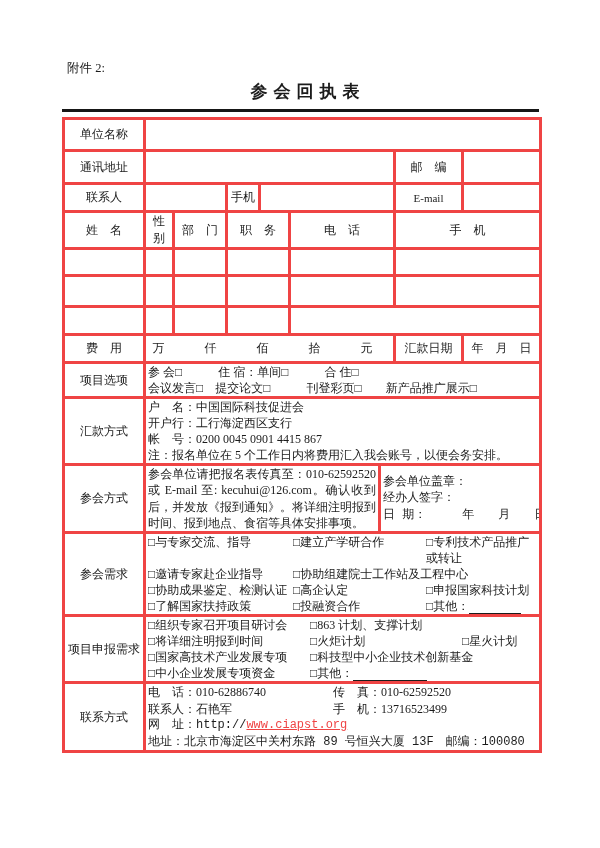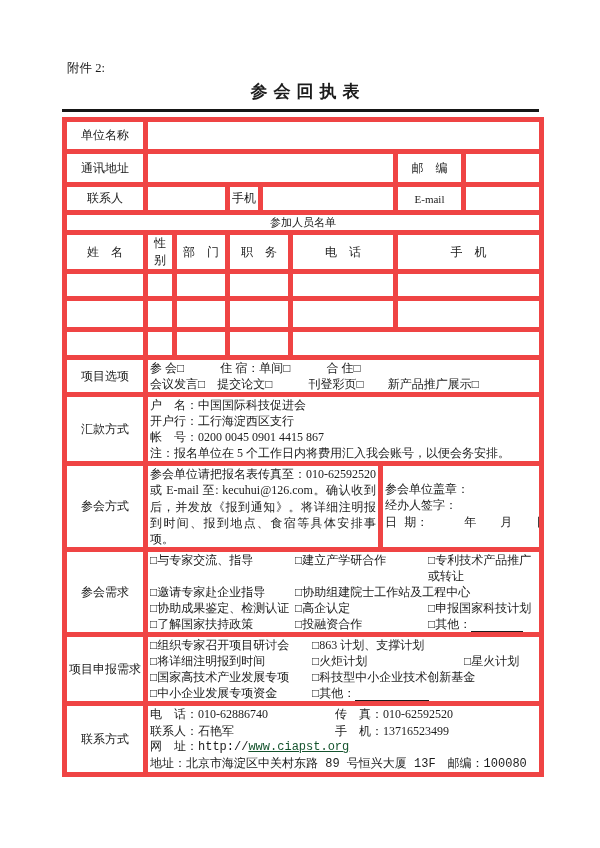"单位名称" table.form td { border: 5px solid #ef4444 -> 3px solid #ef4444 }
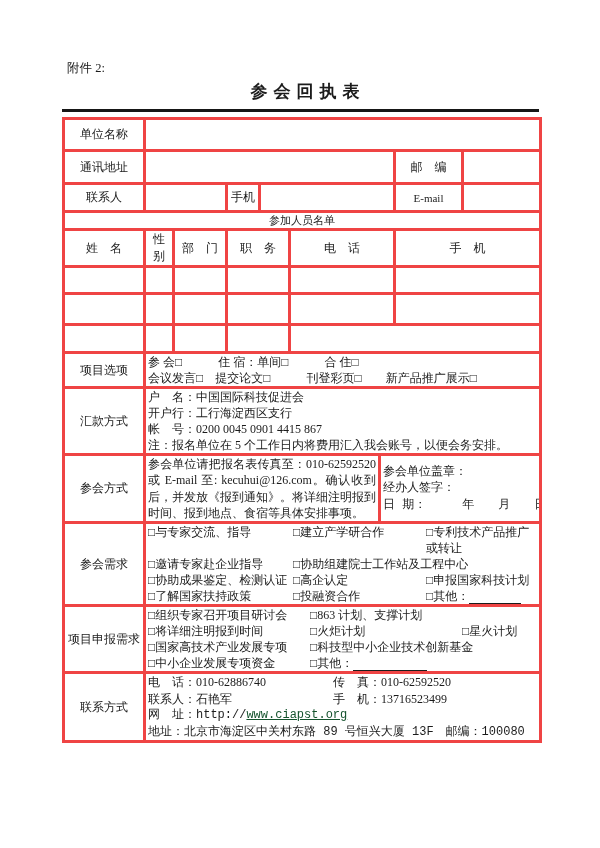"参加人员名单" tr { html: <tr> <td>参加人员名单</td> </tr> -> none }
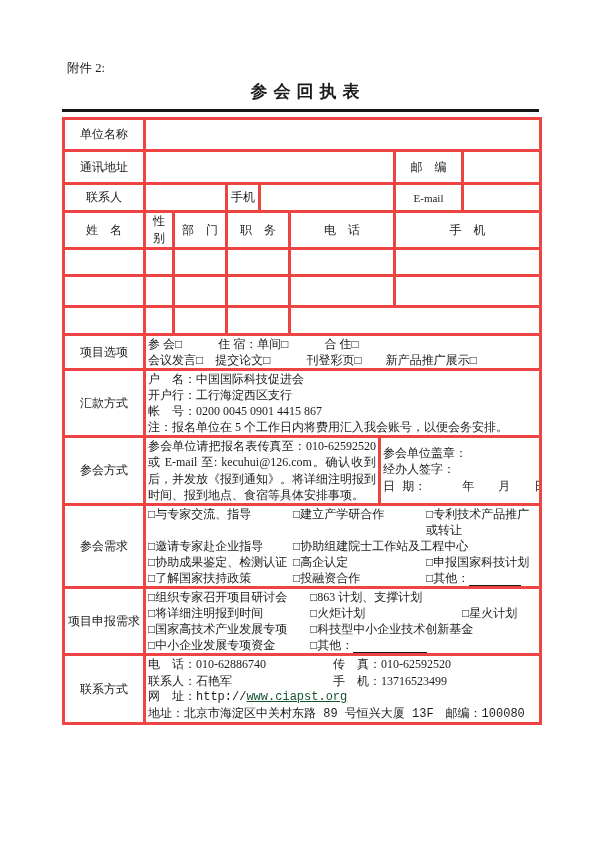"费 用" tr { html: none -> <tr> <td>费 用</td> <td> <span>万 仟 佰 拾 元</span> </td> <td>汇款日期</td> <td><span>年 月 日</span></td> </tr> }
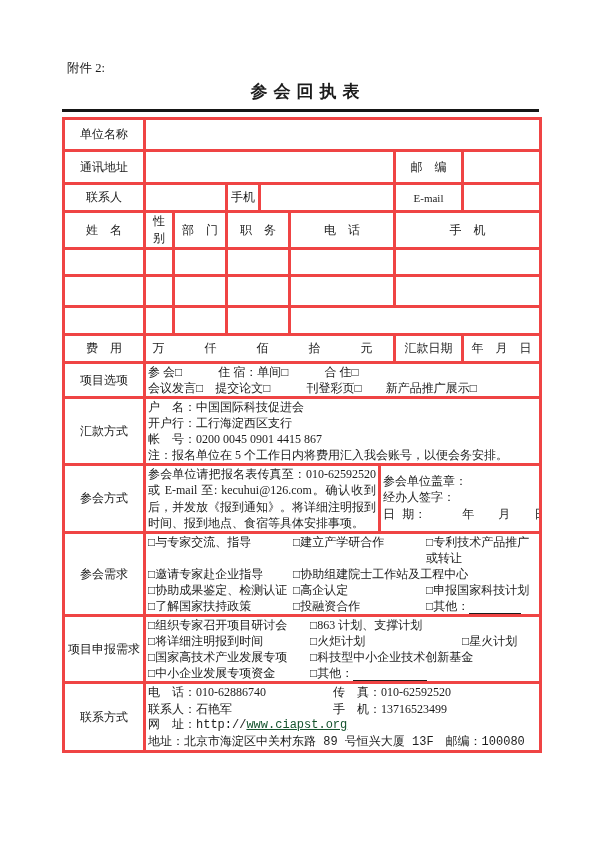"www.ciapst.org" a.weblink { color: #14532d -> #ef4444 }
